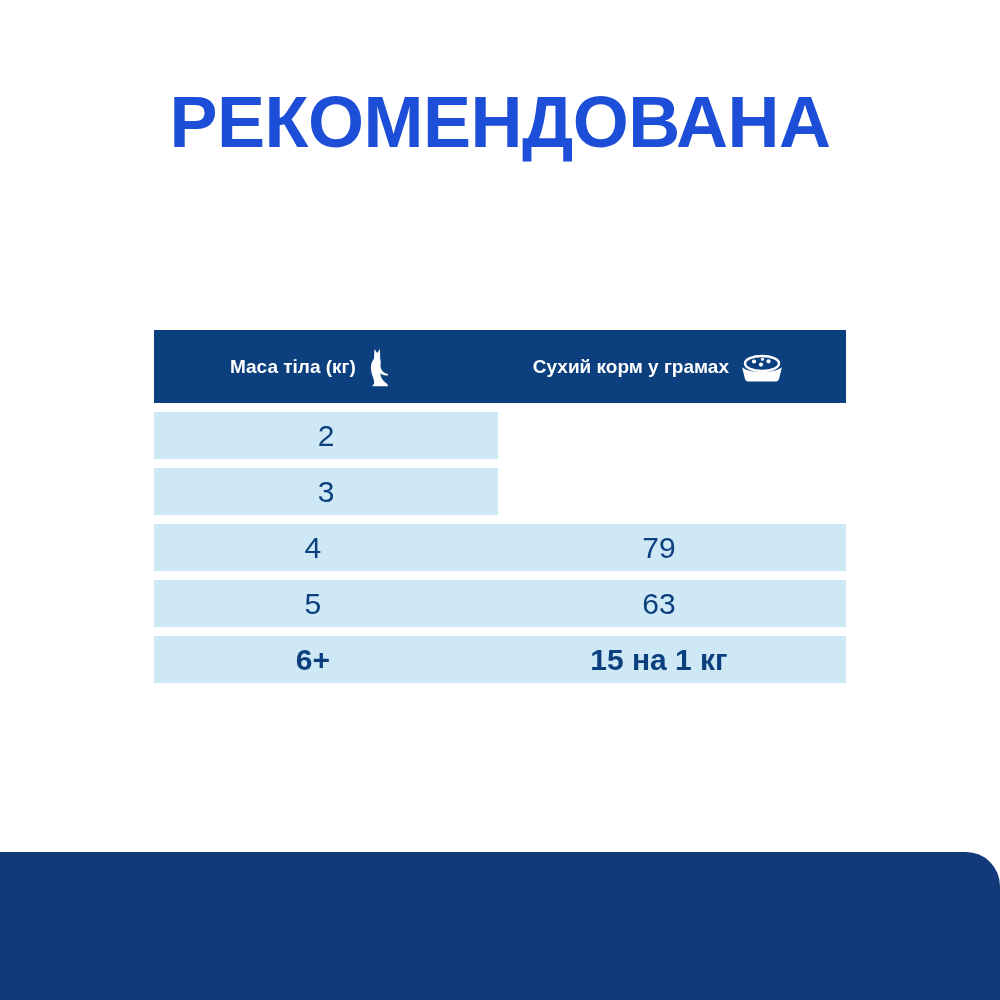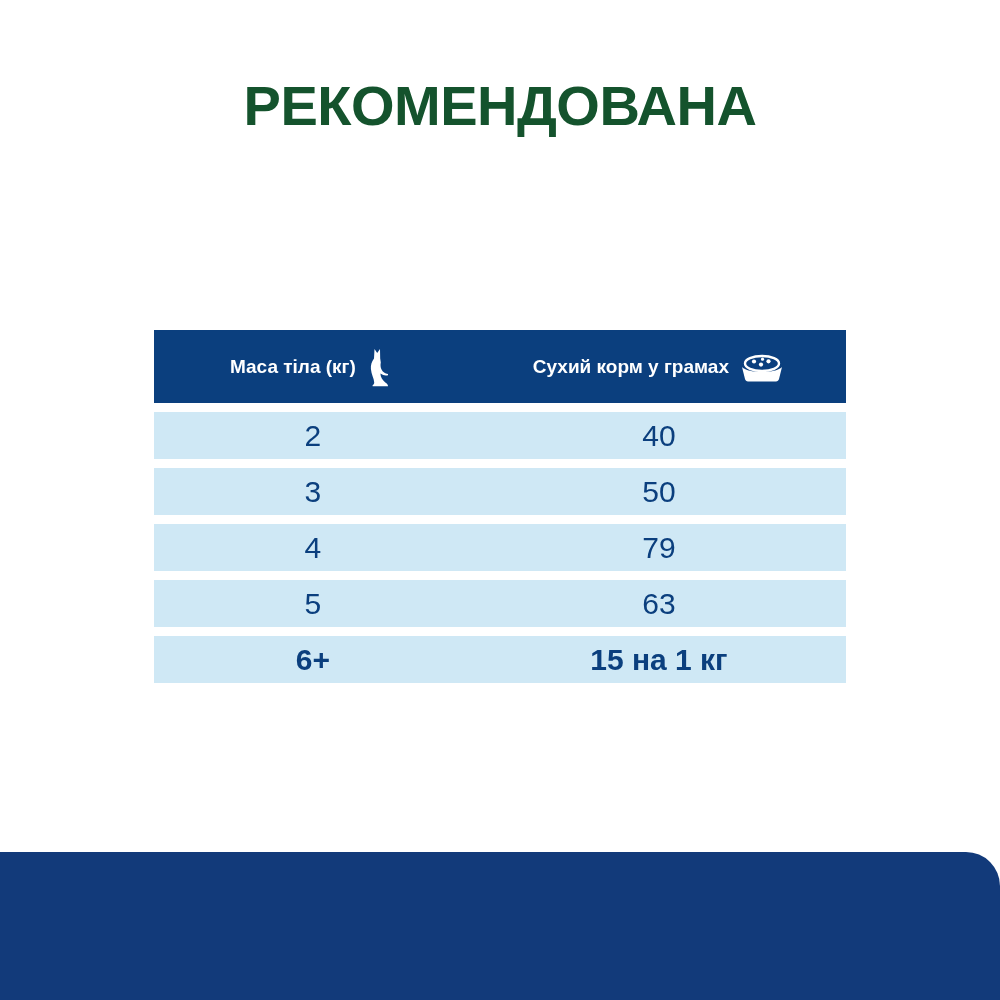"РЕКОМЕНДОВАНА" .title-line { color: #14532d -> #1d4ed8; font-size: 56px -> 72px; margin-top: none -> 16px }
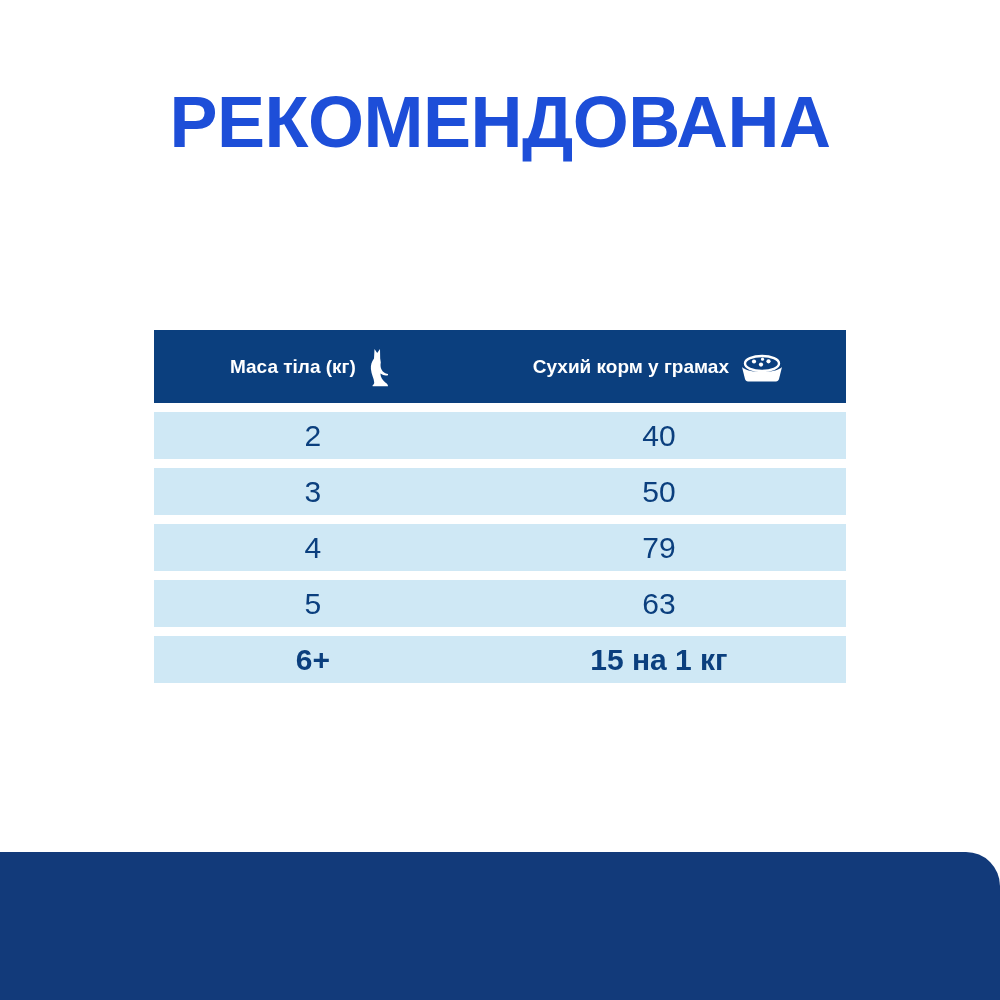"40" div.cell { html: <div>40</div> -> none }
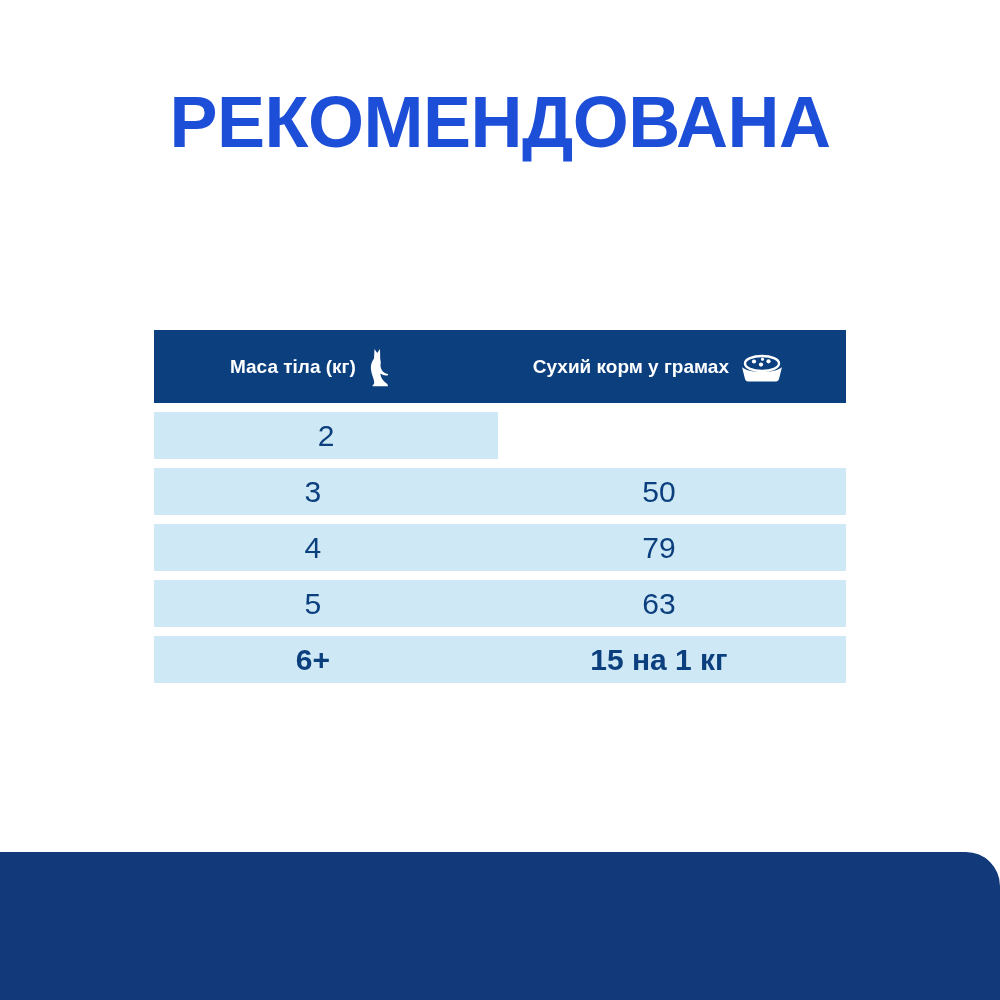"50" div.cell { html: <div>50</div> -> none }
